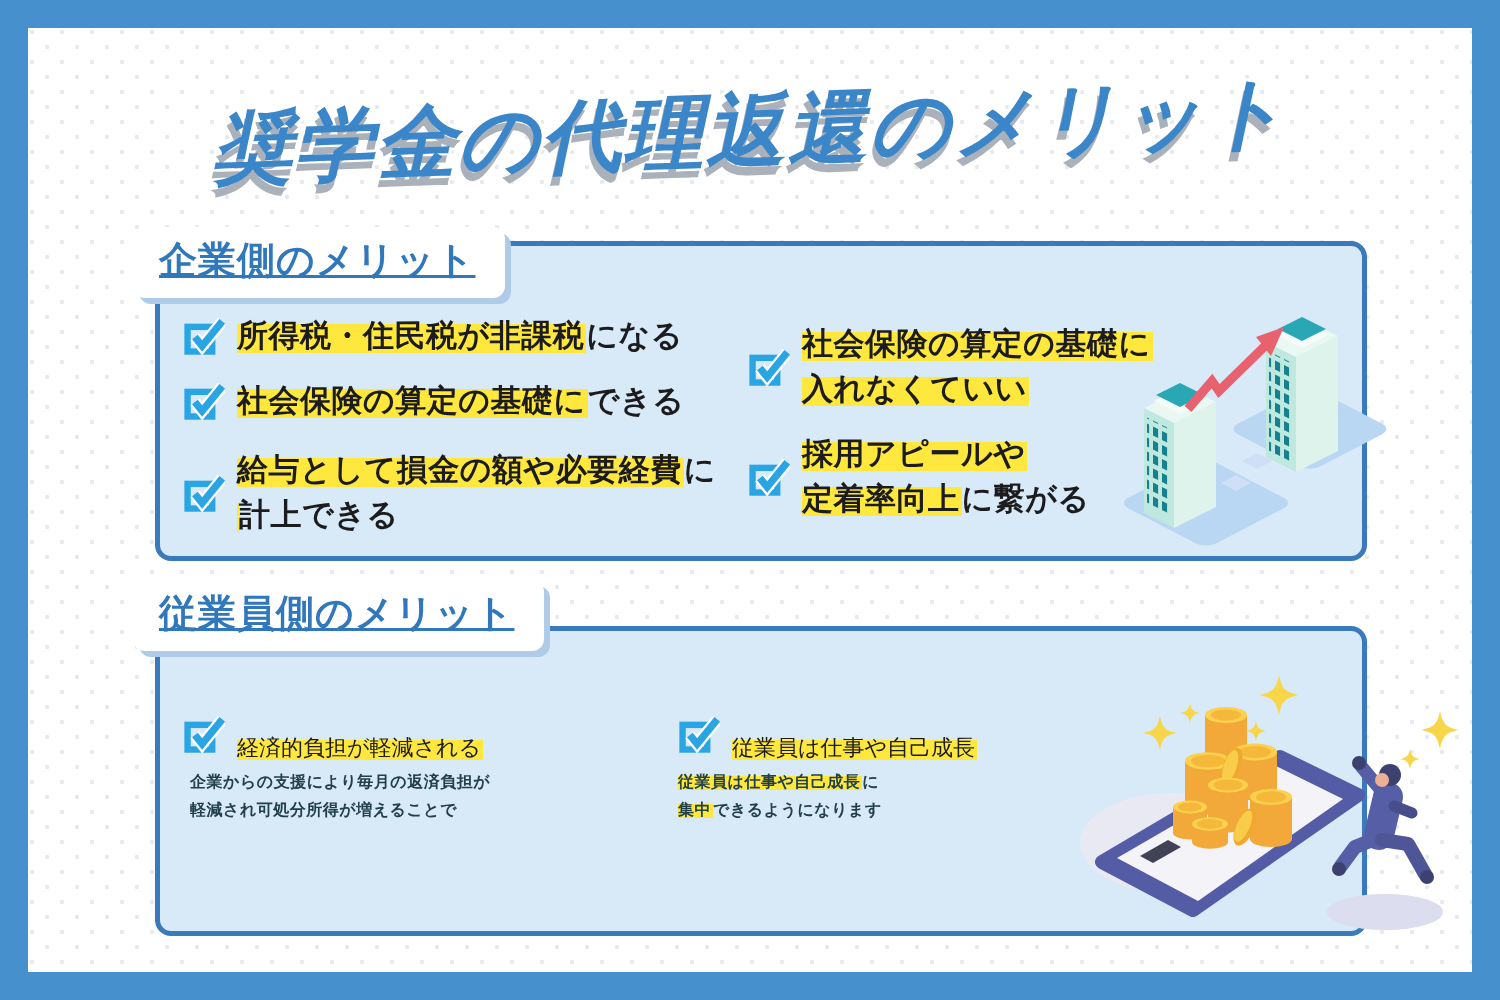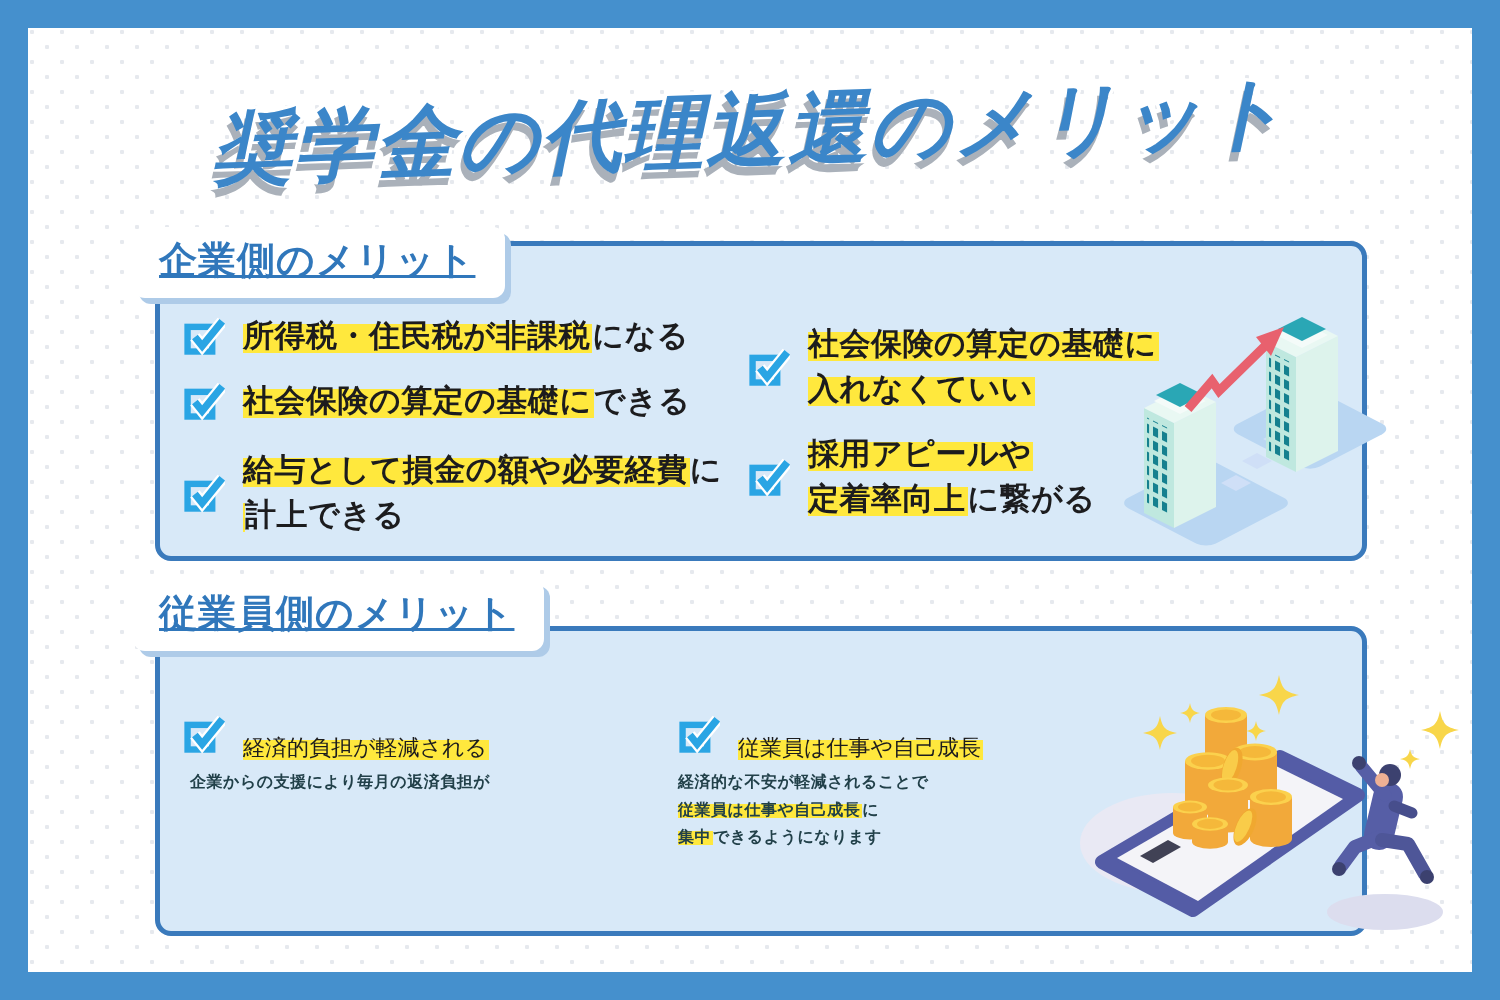"所得税・住民税が非課税になる" .row { gap: 18px -> 12px }
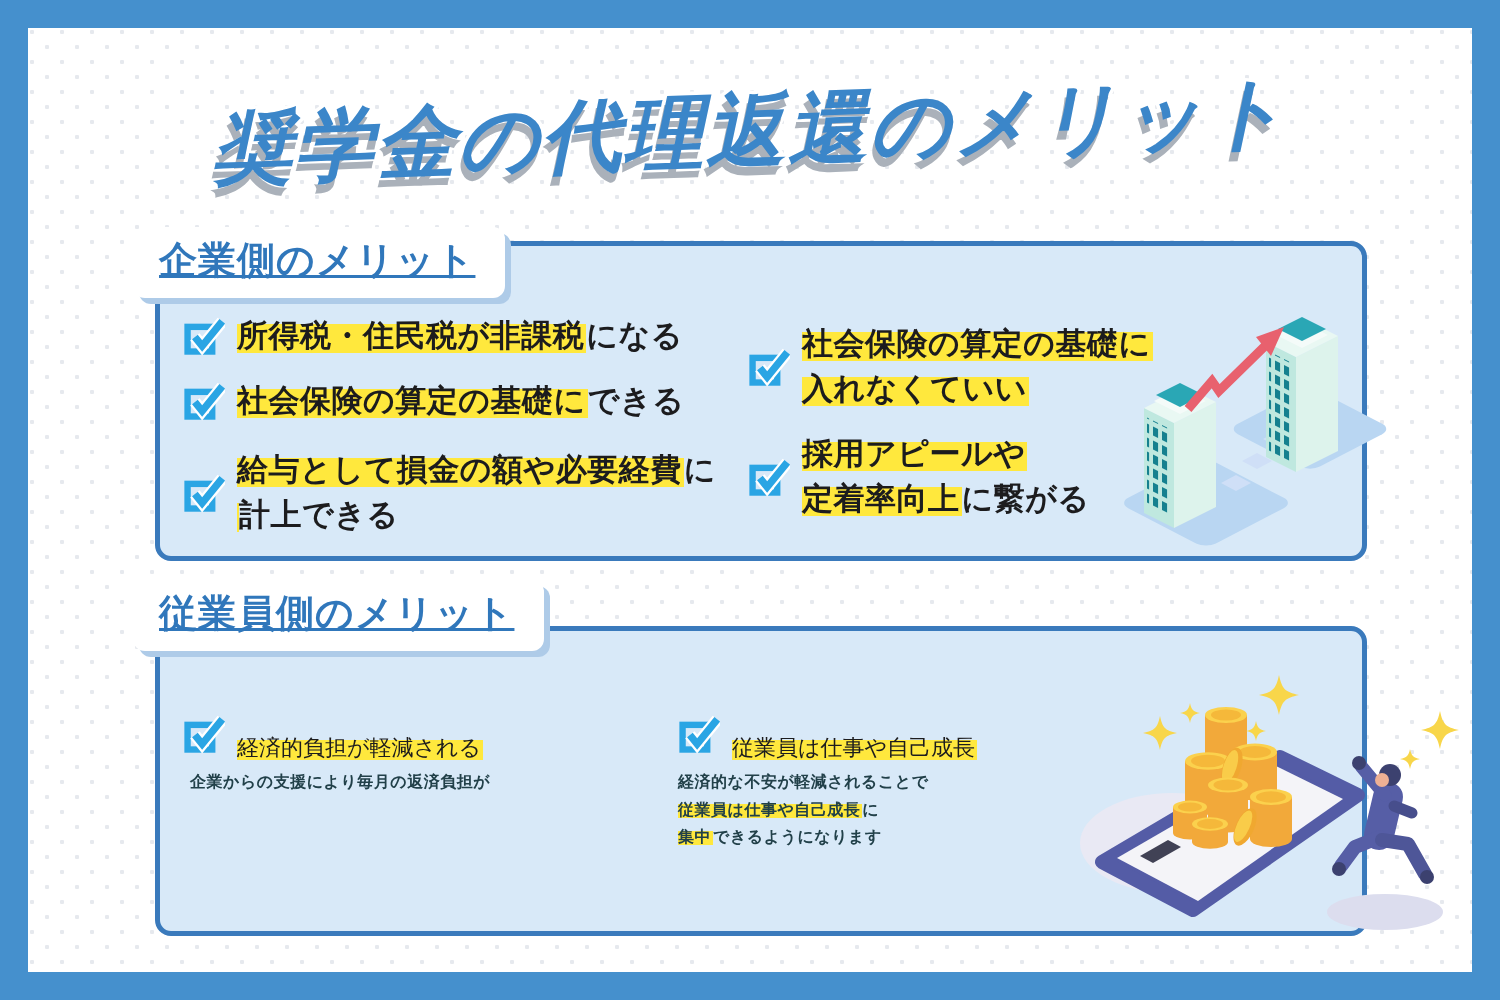"経済的な不安が軽減されることで" div { html: <div><span>経済的な不安が軽減されることで</span></div> -> none }
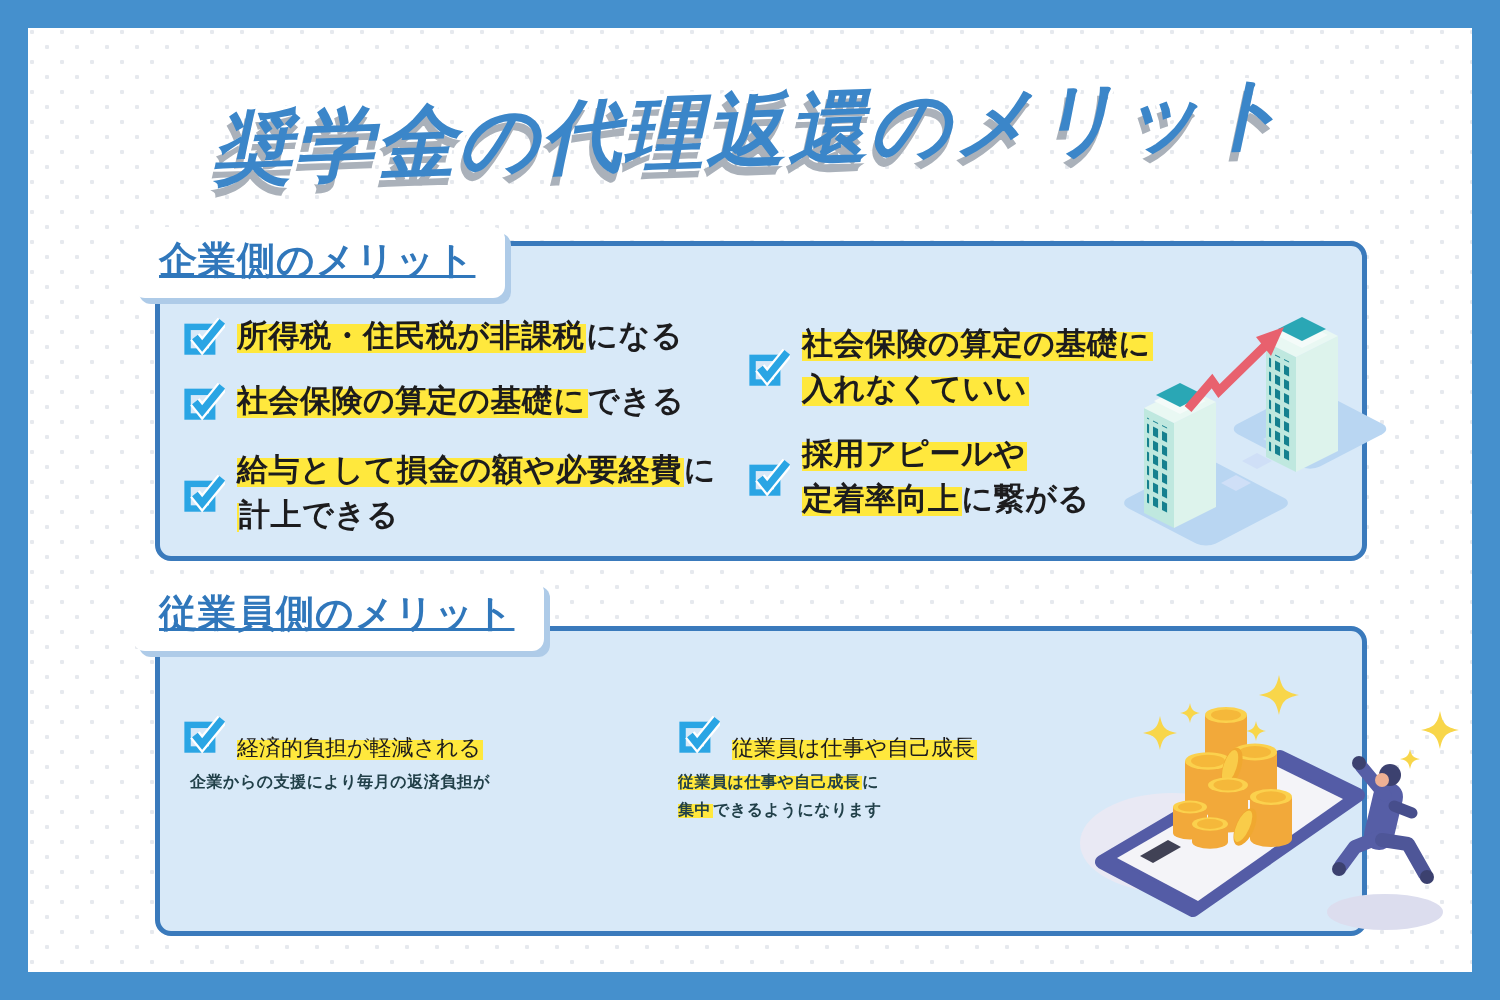"軽減され可処分所得が増えることで" div { html: none -> <div><span>軽減され可処分所得が増えることで</span></div> }
